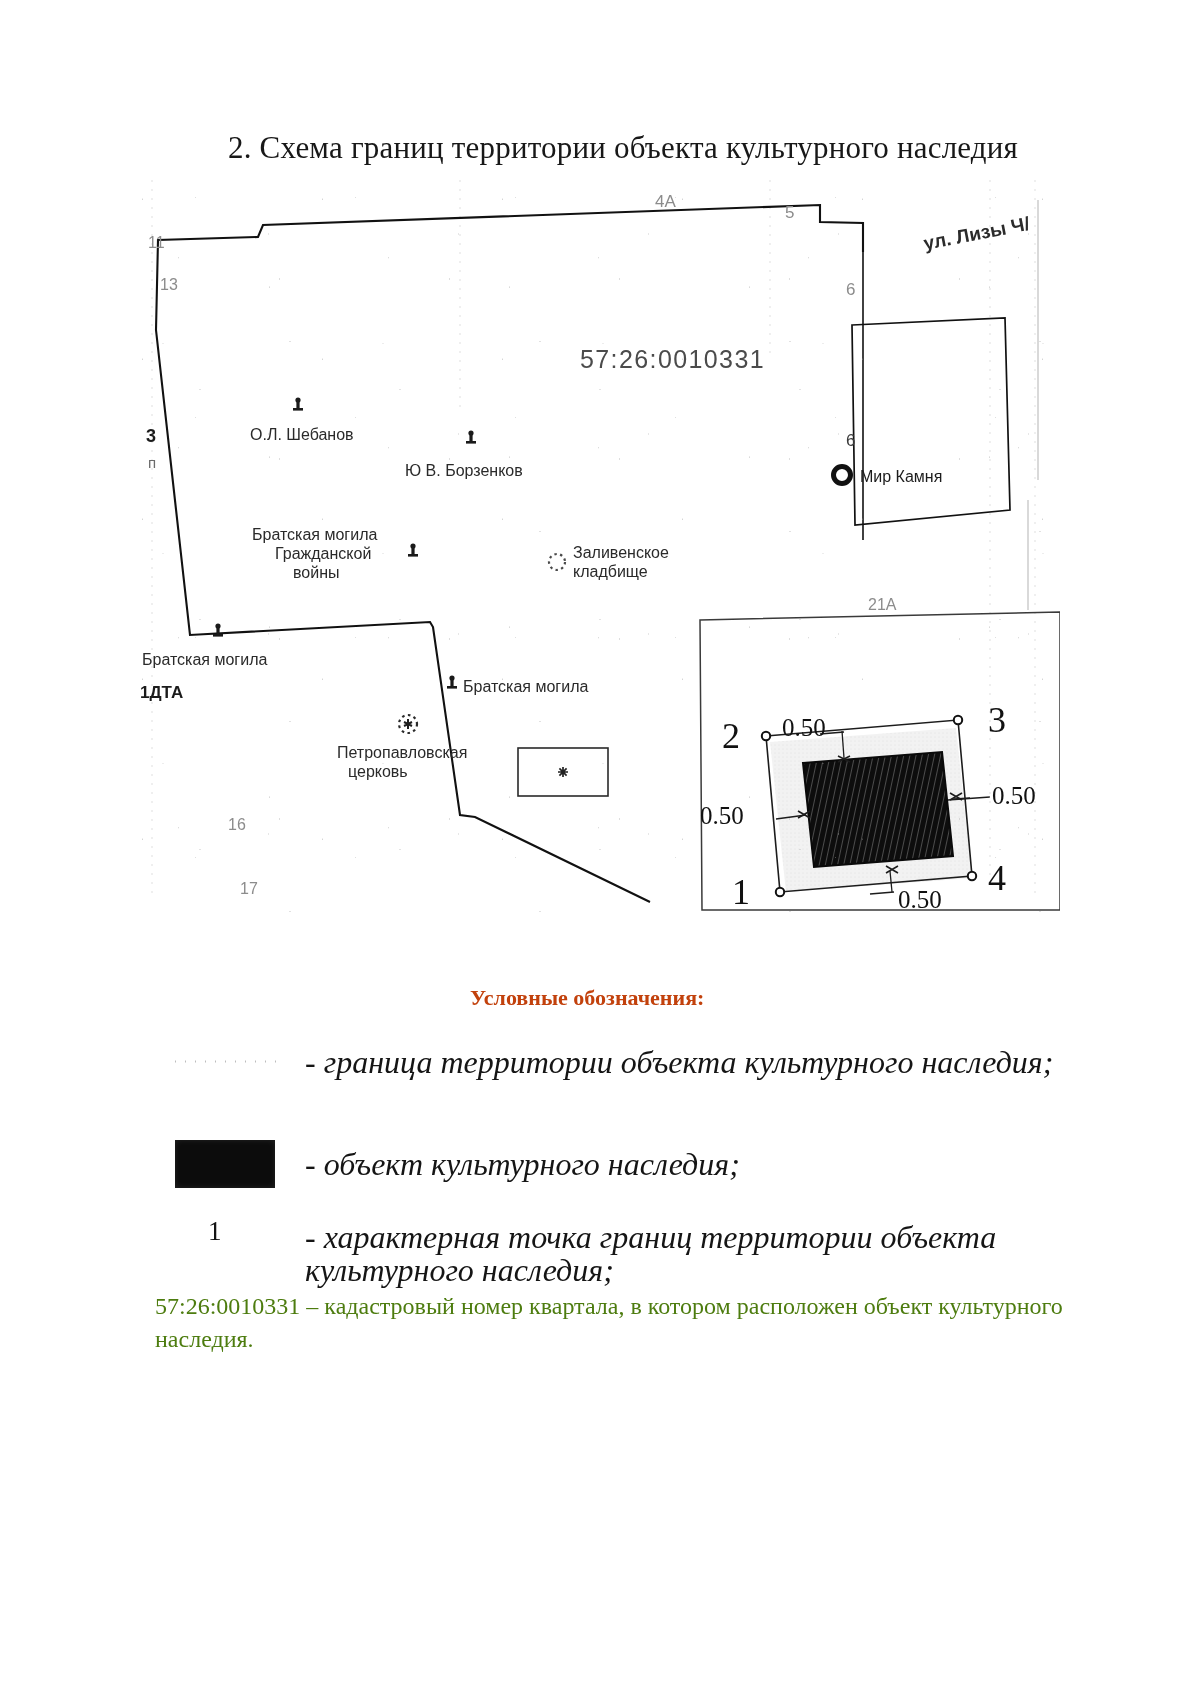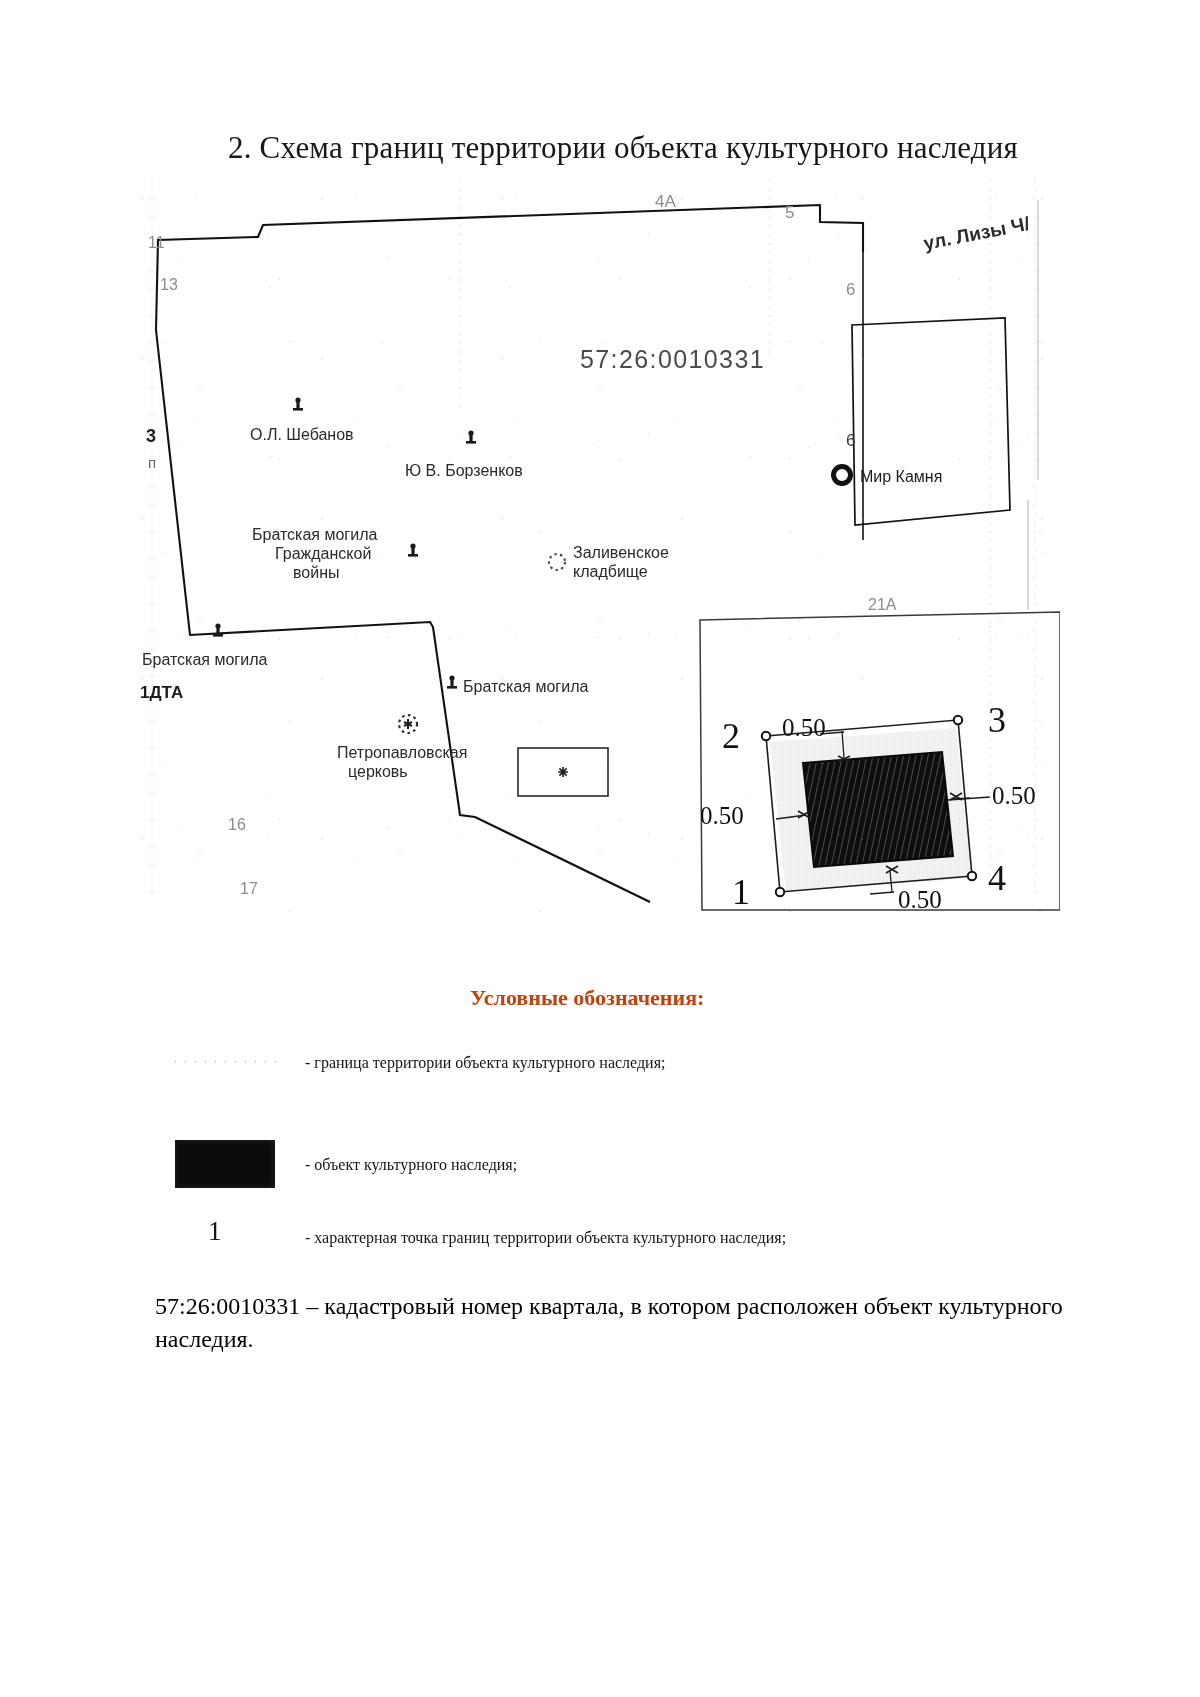"- граница территории объекта культурного" .legend-row { font-size: 16px -> 32px; font-style: none -> italic }
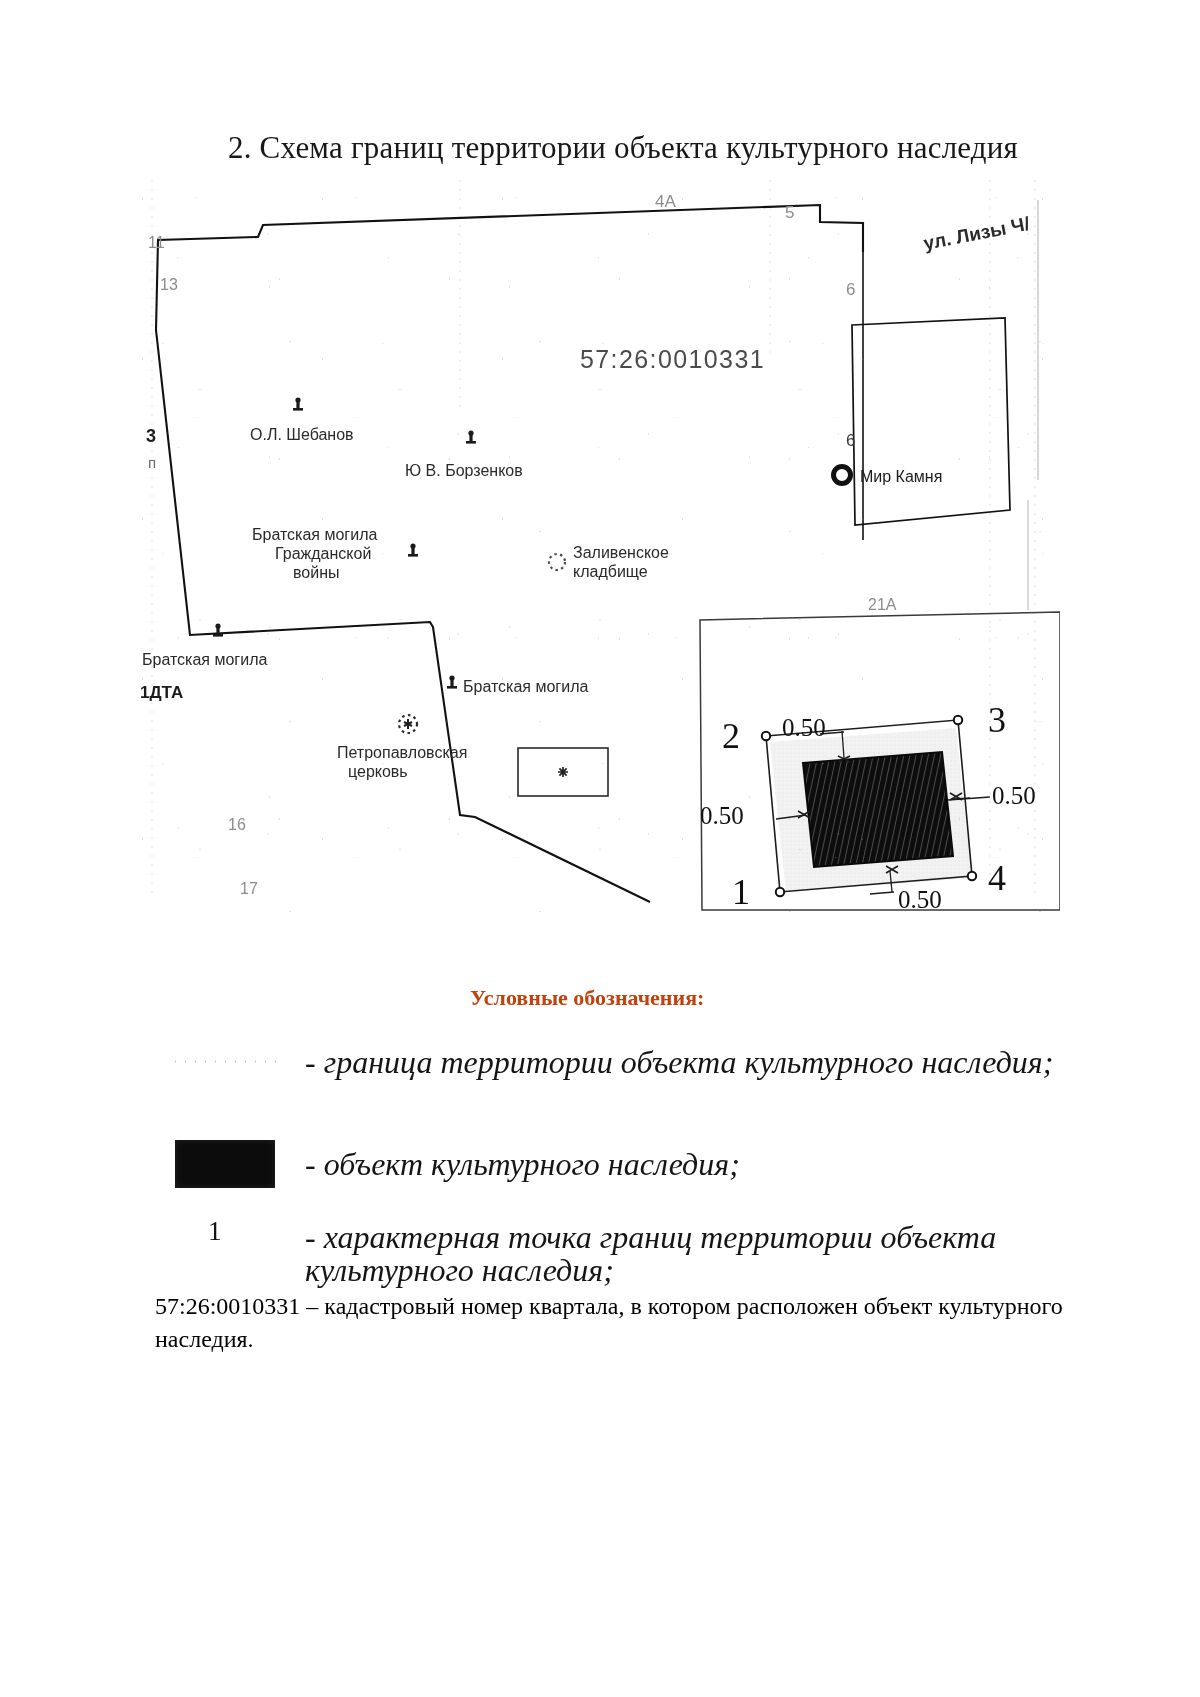"57:26:0010331 – кадастровый номер" .cadastral-note { color: #000000 -> #4d7c0f }
